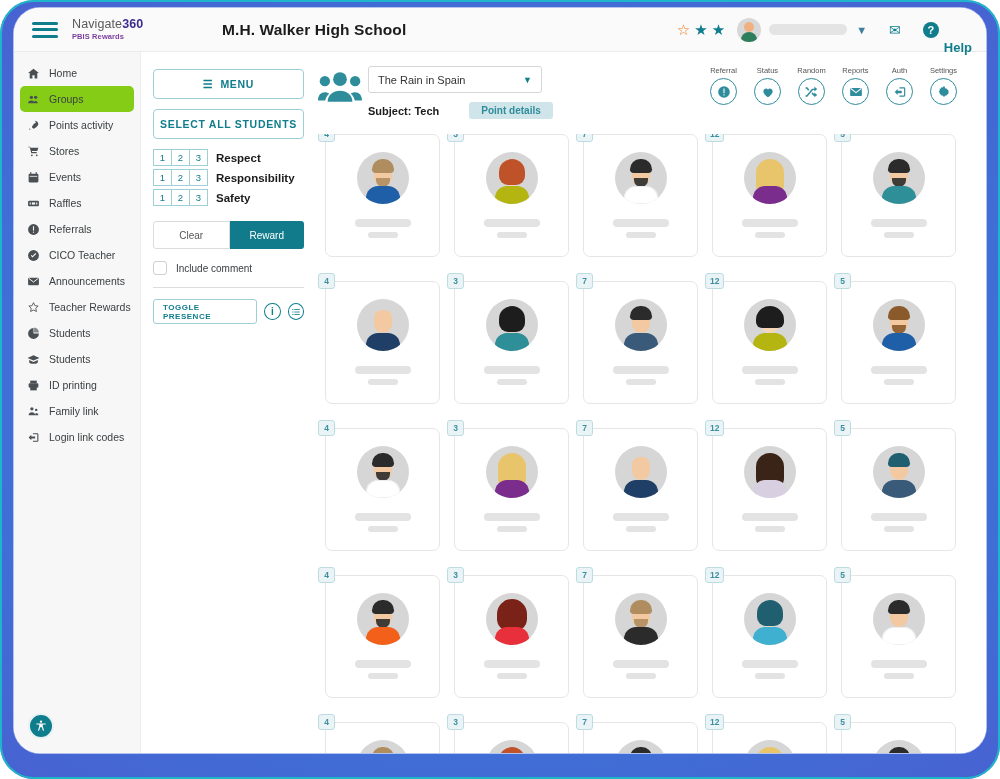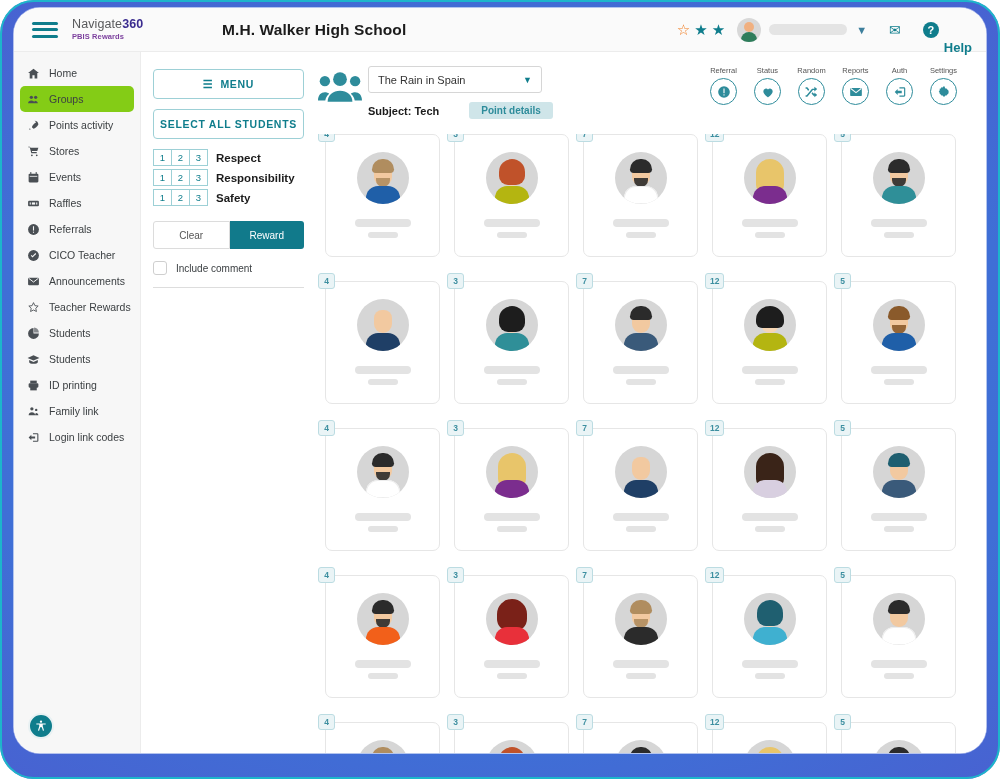"TOGGLE PRESENCE" div.bottom-row { html: none -> <div> <div> <span>TOGGLE PRESENCE</span> </div> <div>i</div> <div> <svg> <rect></rect> <rect></rect> <rect></rect> <rect></rect> <rect></rect> <rect></rect> </svg> </div> </div> }
